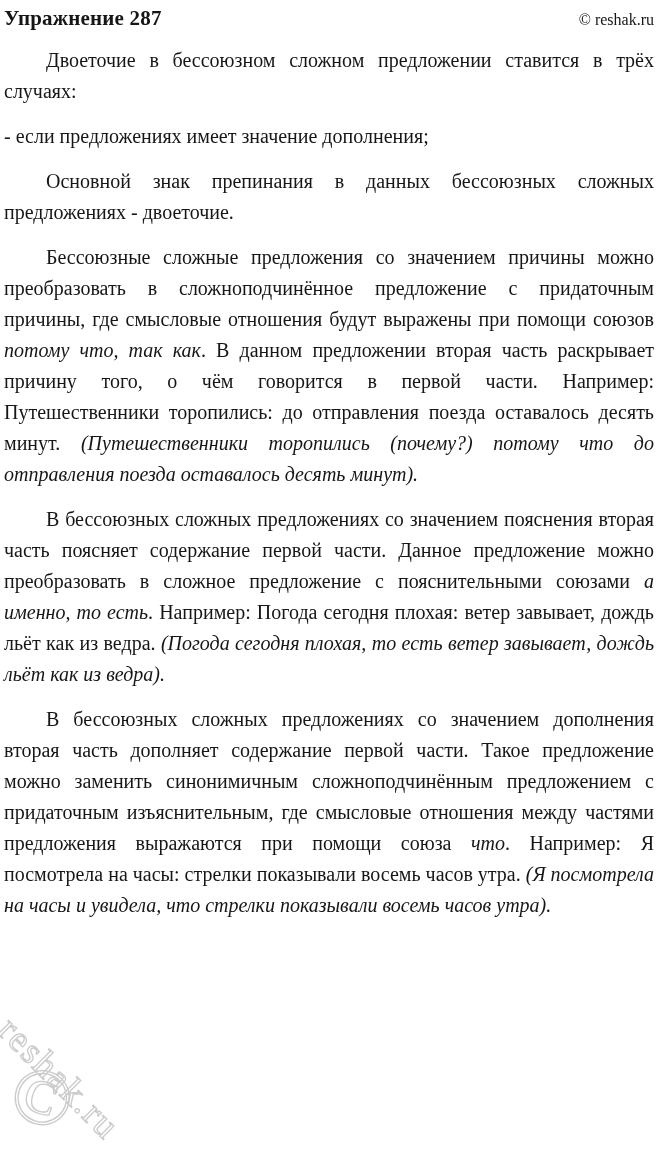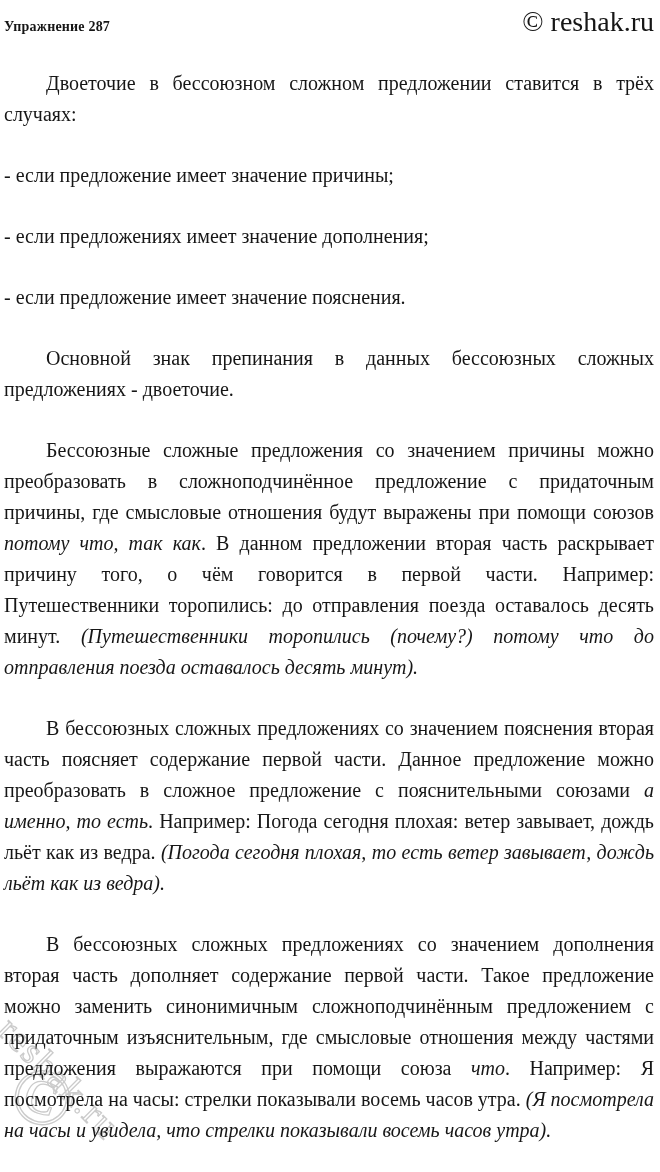"Упражнение 287" .doc-title { font-size: 14px -> 21px }
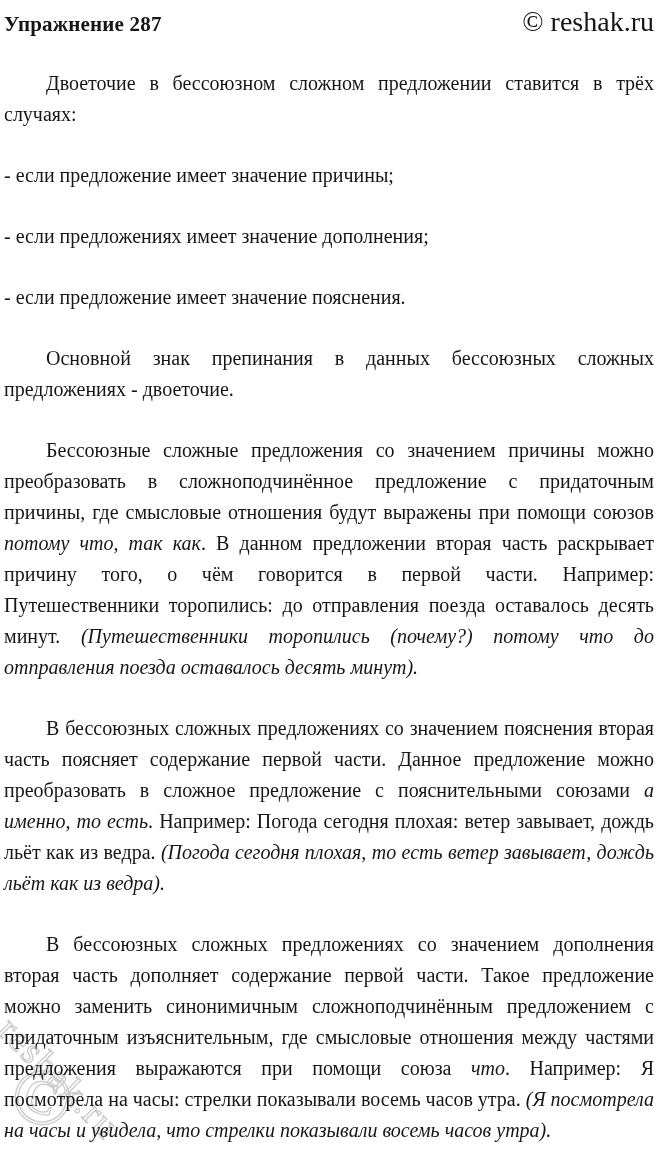"© reshak.ru" .doc-copyright { font-size: 28px -> 16px }
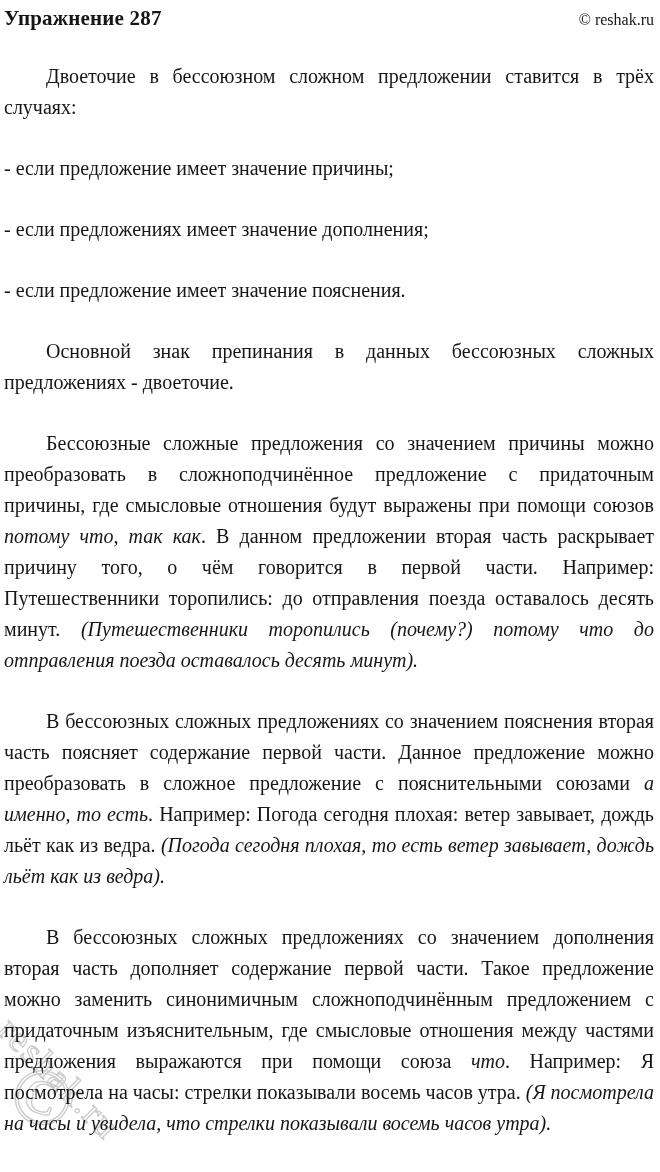"Двоеточие в бессоюзном сложном" .content p { margin: 30px 0 -> 14px 0 }
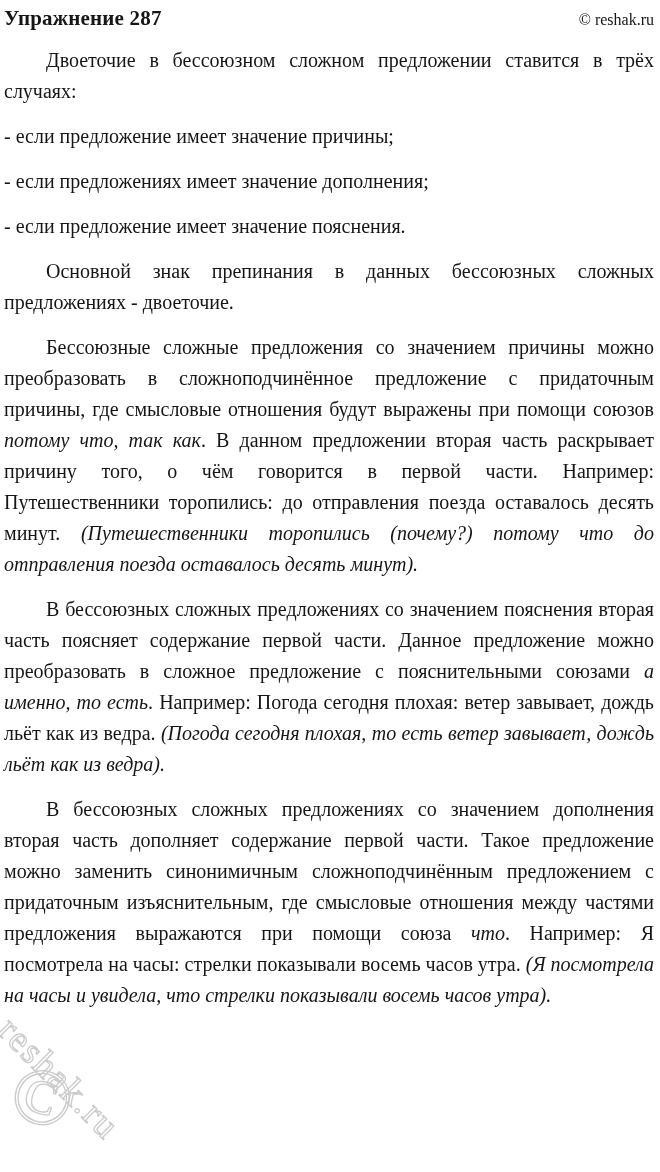"- если предложение имеет значение причины;" p.flush { html: <p><span>- если предложение имеет значение причины;</span></p> -> none }
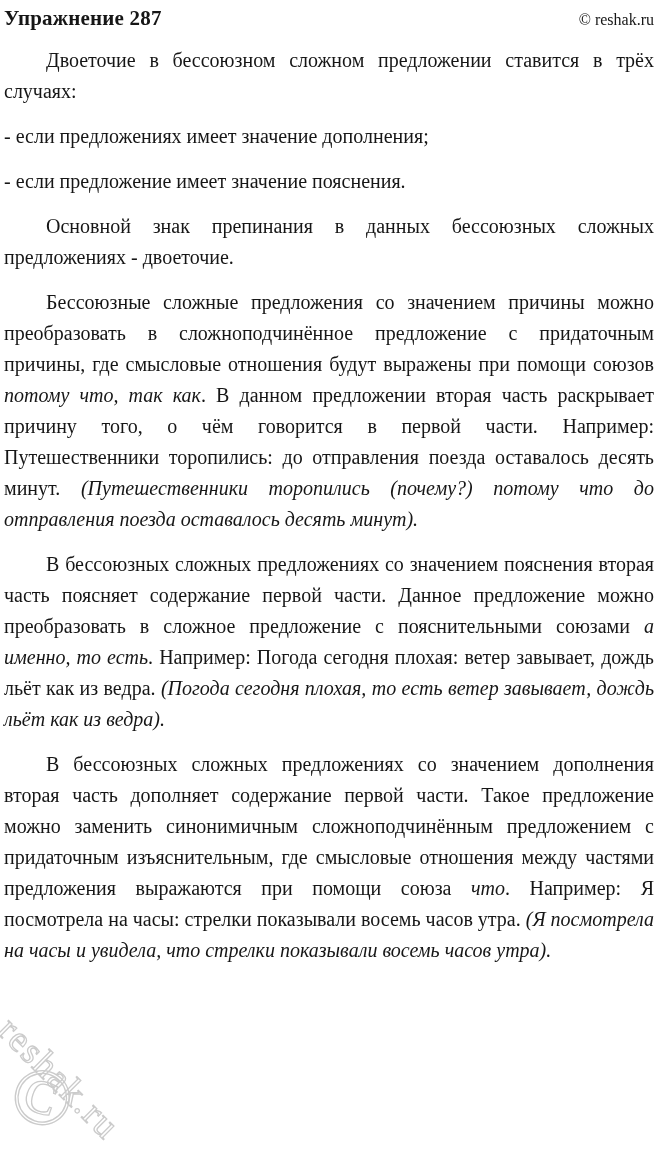"- если предложение имеет значение" p.flush { html: <p><span>- если предложение имеет значение пояснения.</span></p> -> none }
